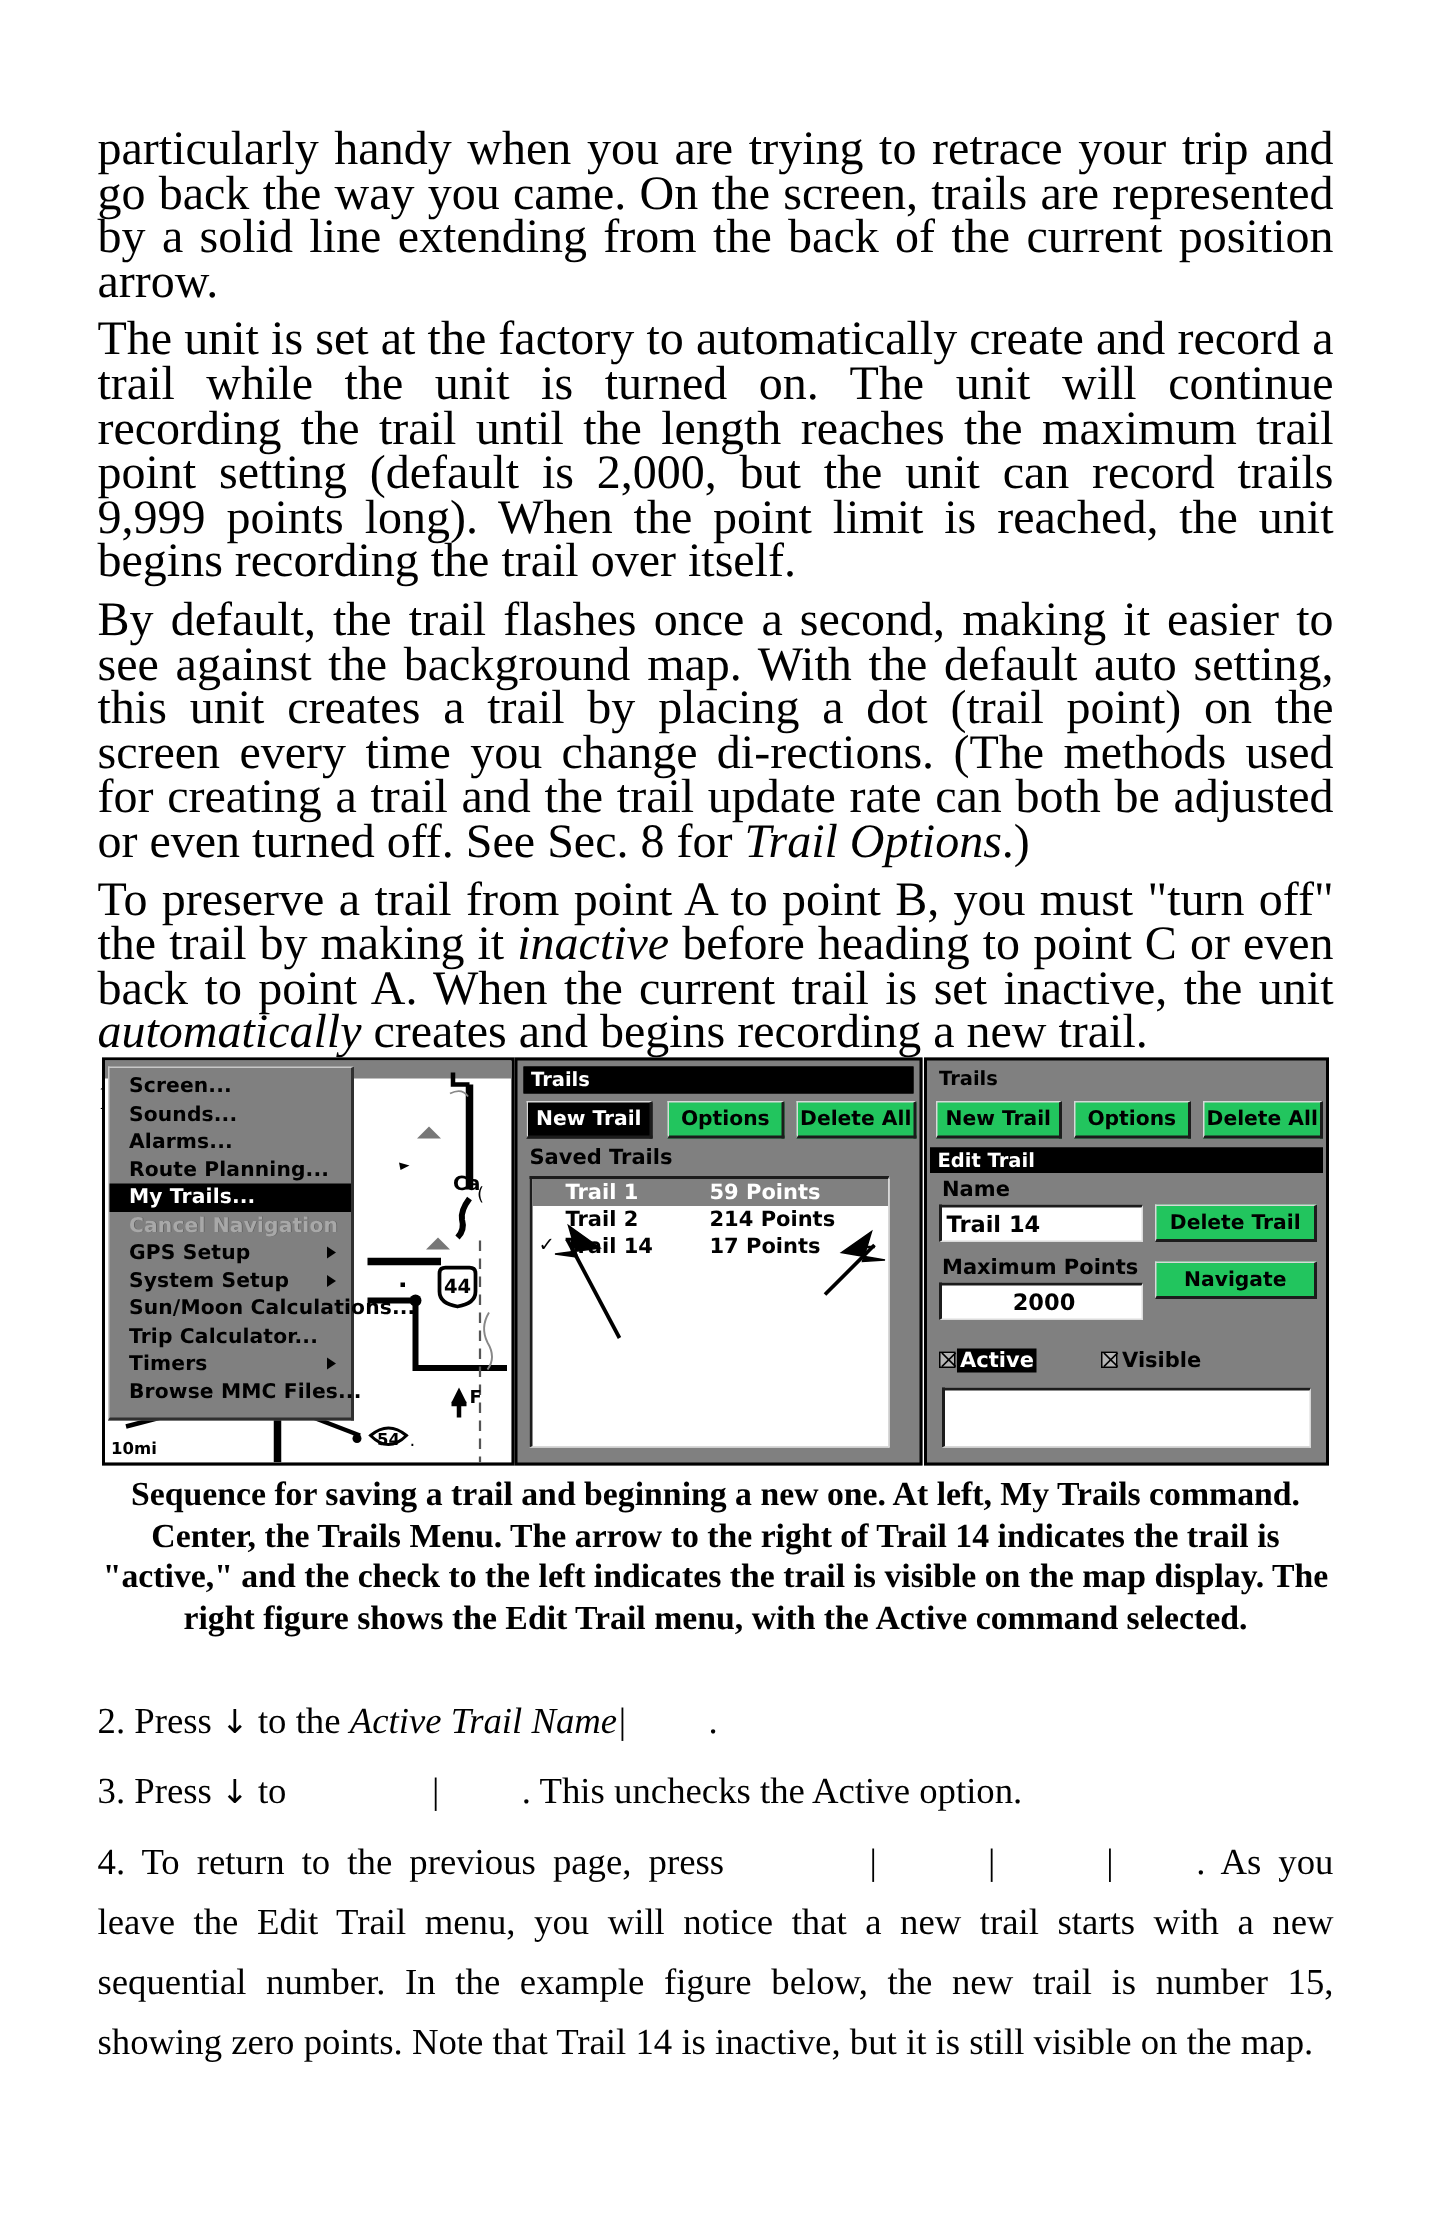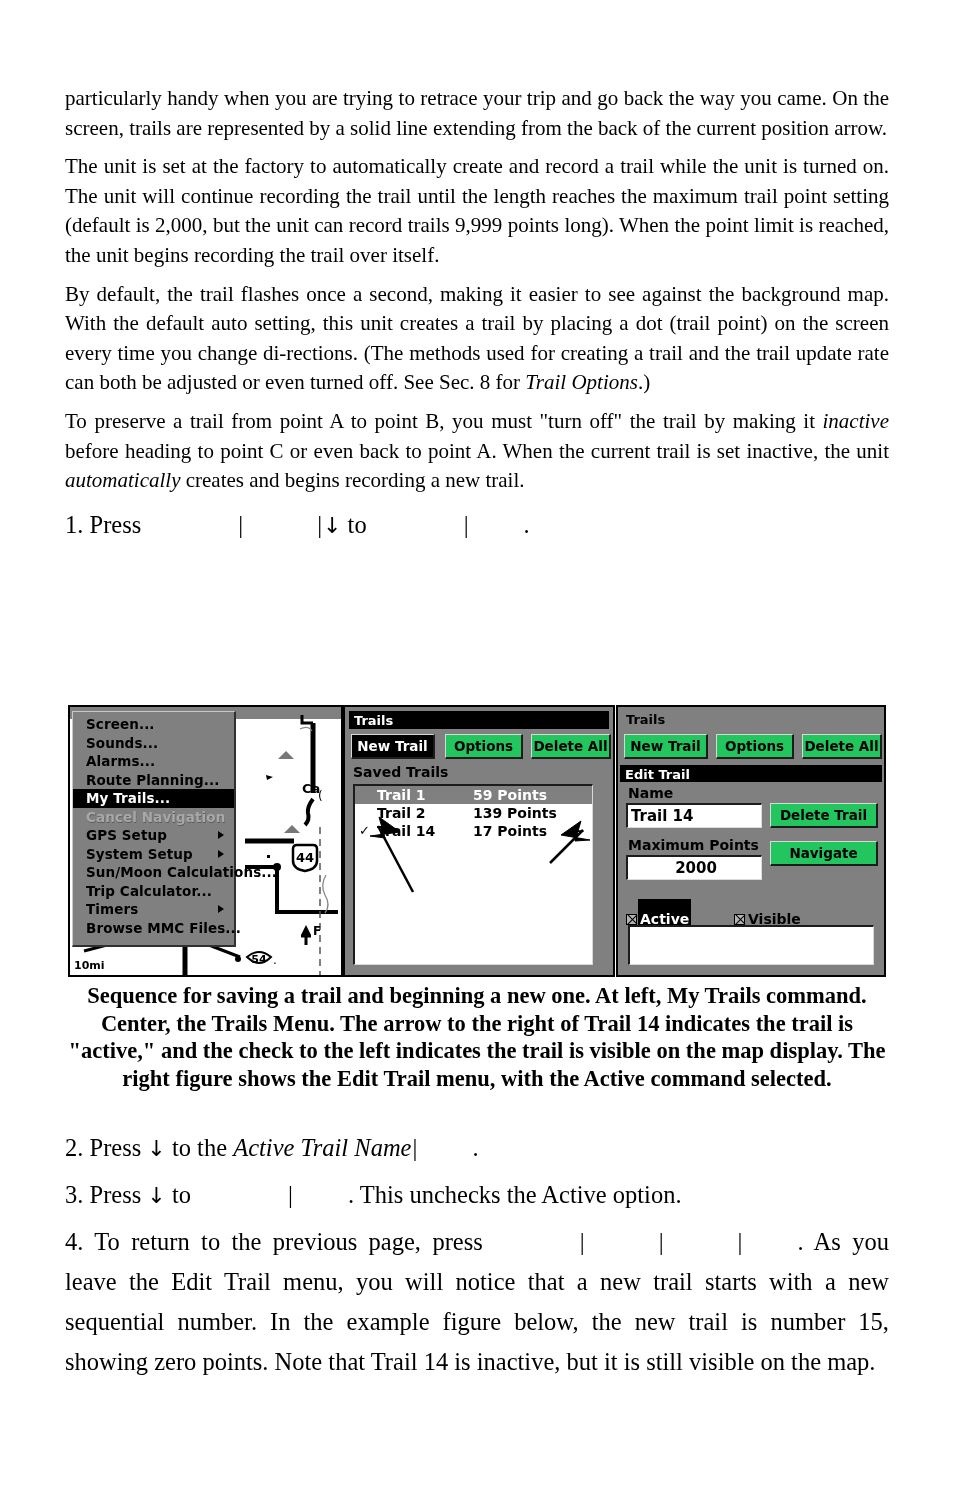"particularly handy when you are" p.para { font-size: 21px -> 32px }
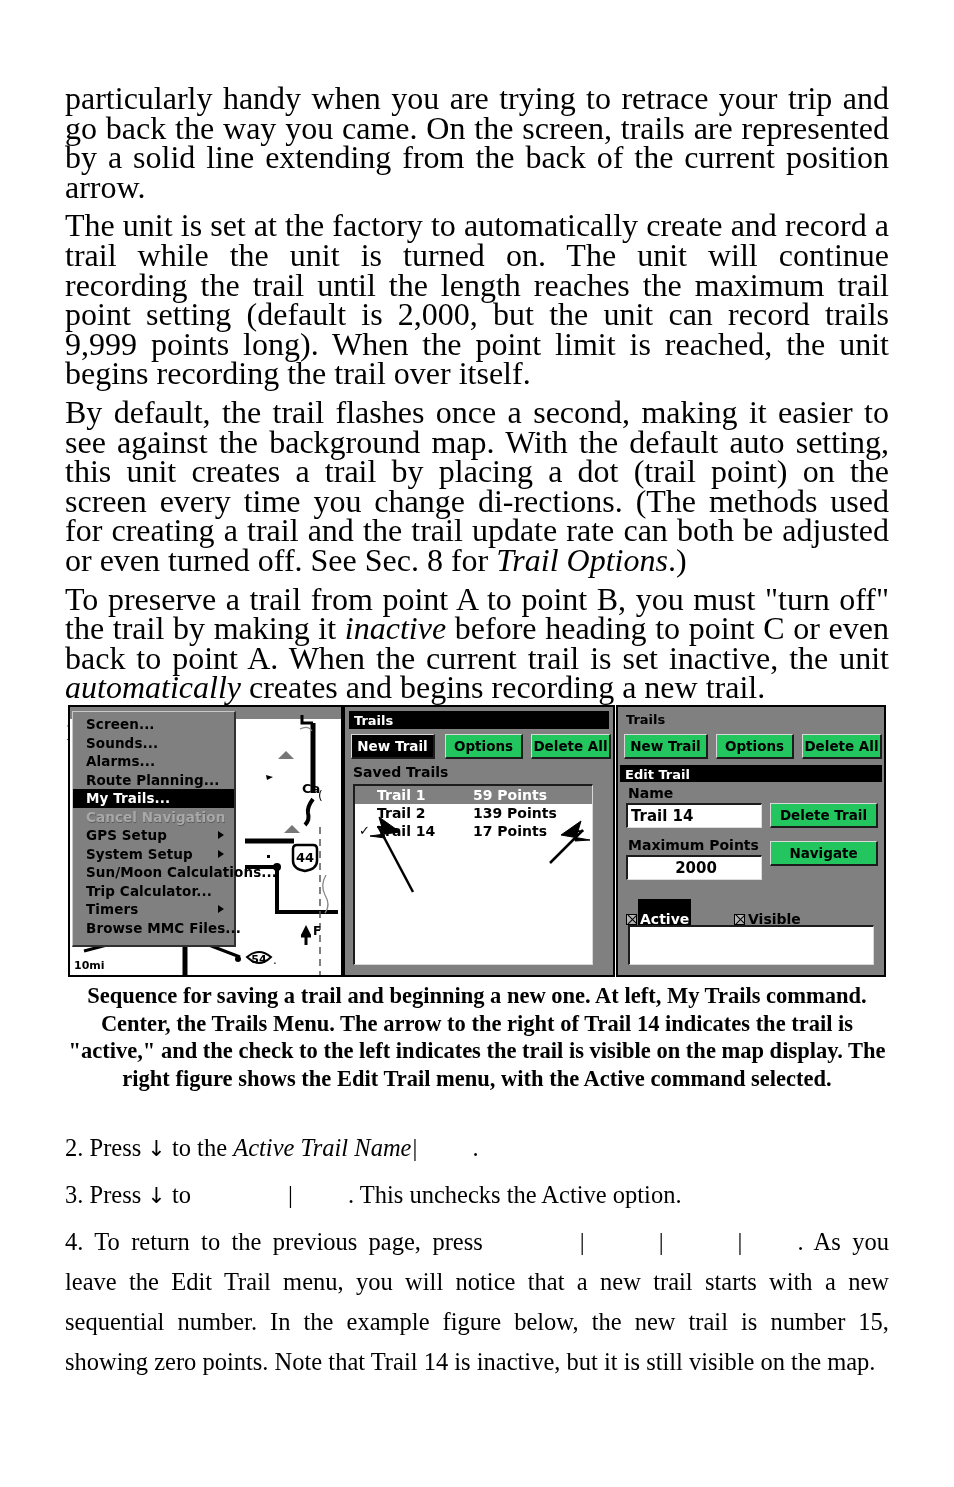"139 Points" span.tpts { text: 139 -> 214 }
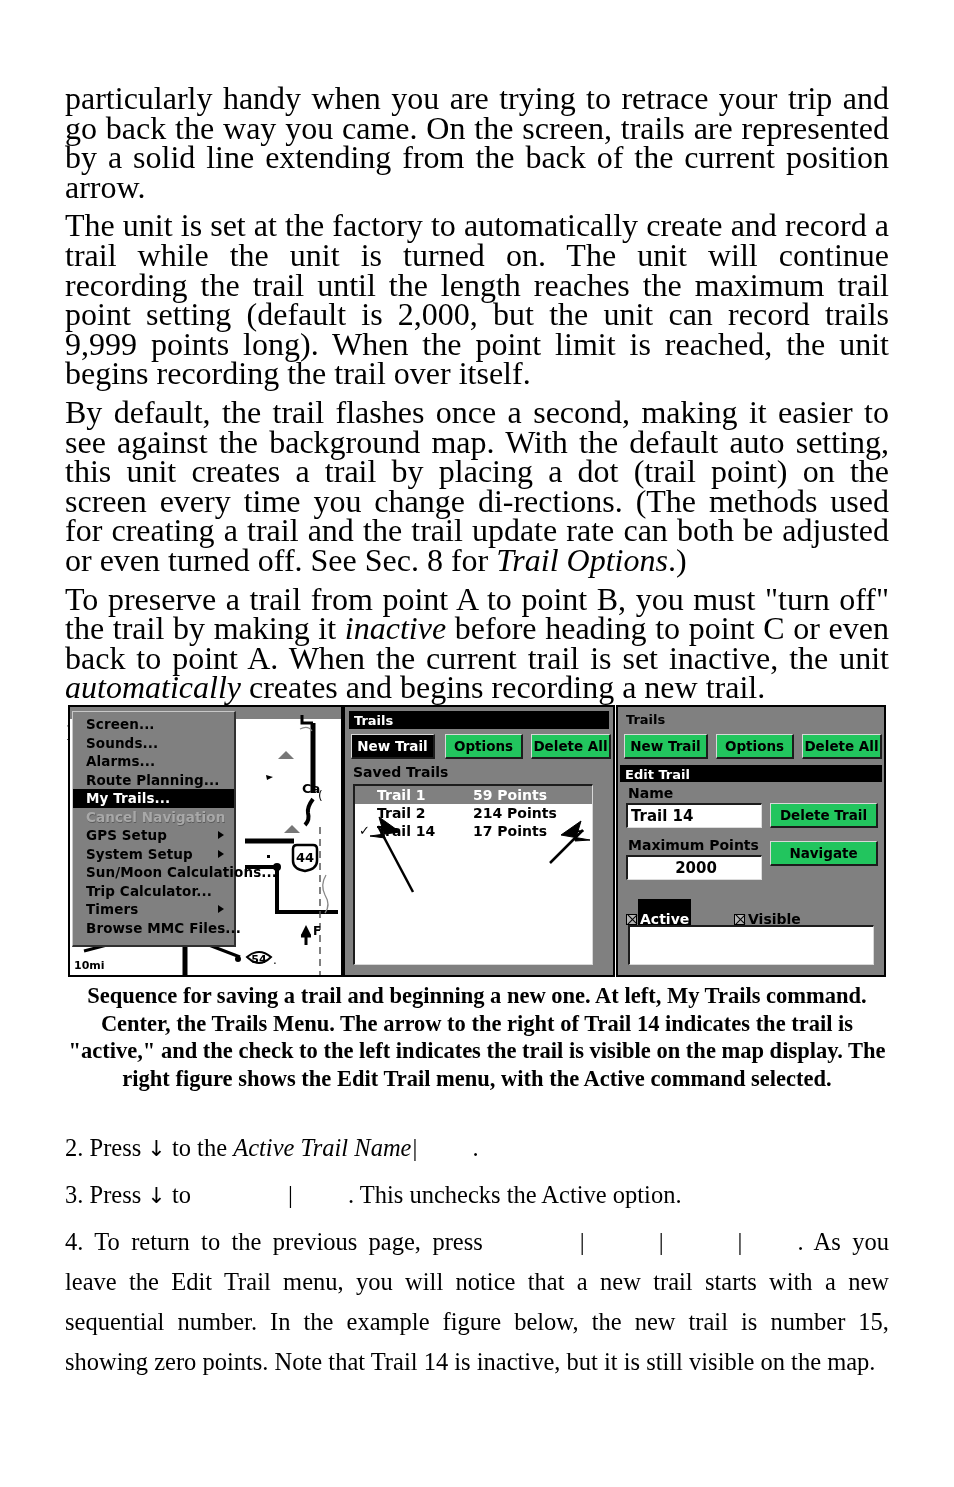"Active" .chk .lbl { padding: 12px 2px -> 0 2px }
